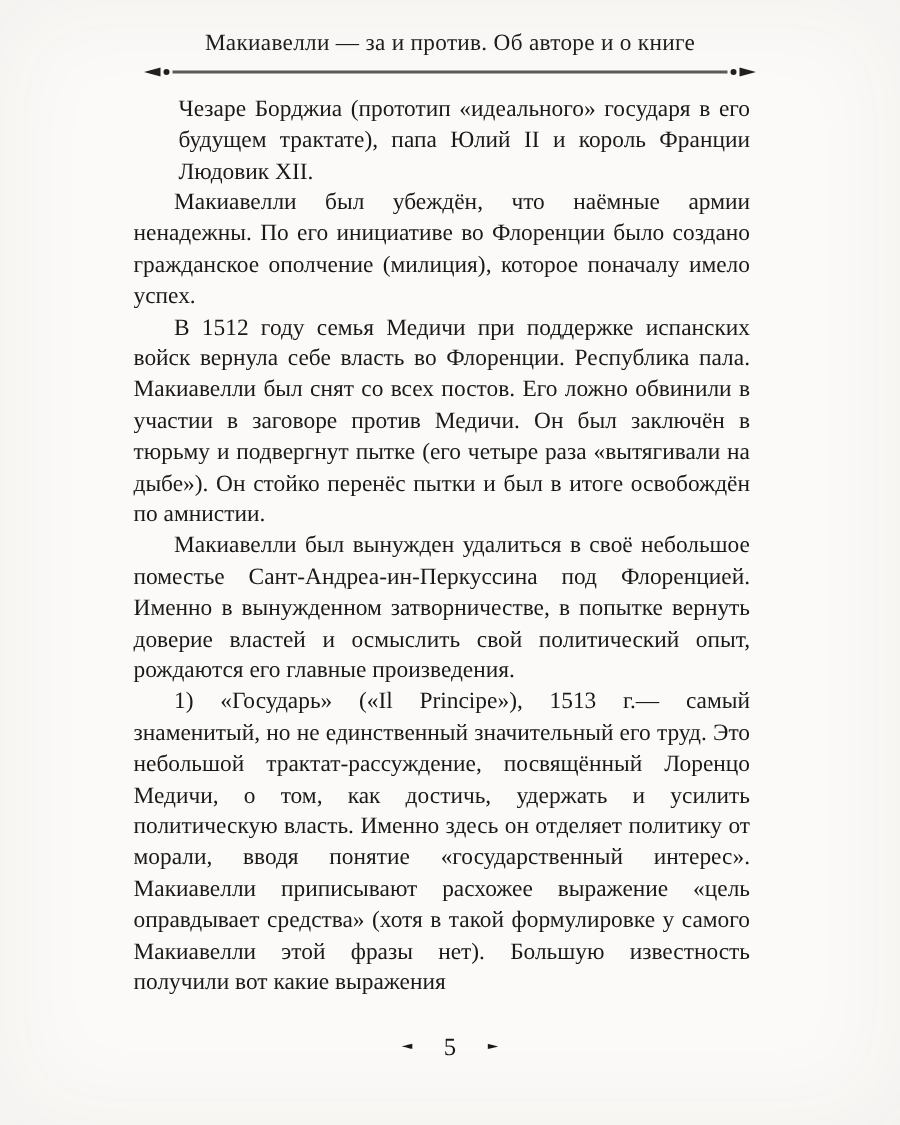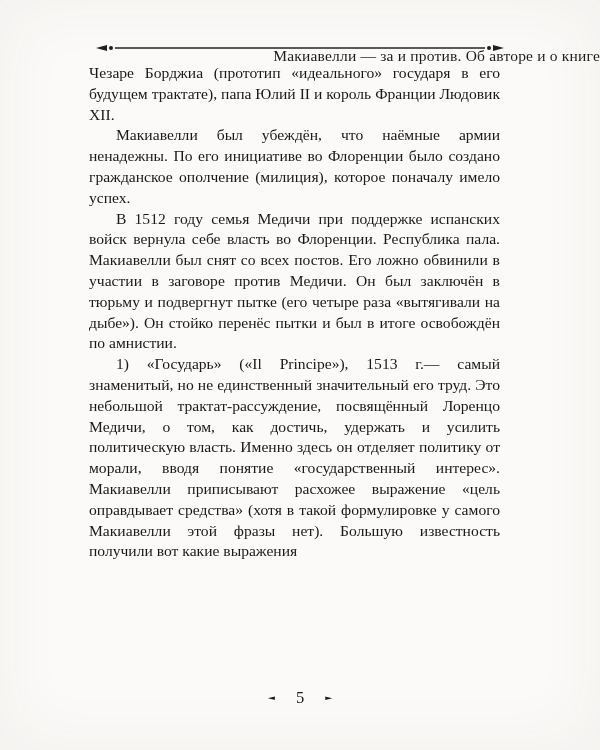"Макиавелли — за и против." .running-head { margin-top: 27px -> none; text-align: right -> center }
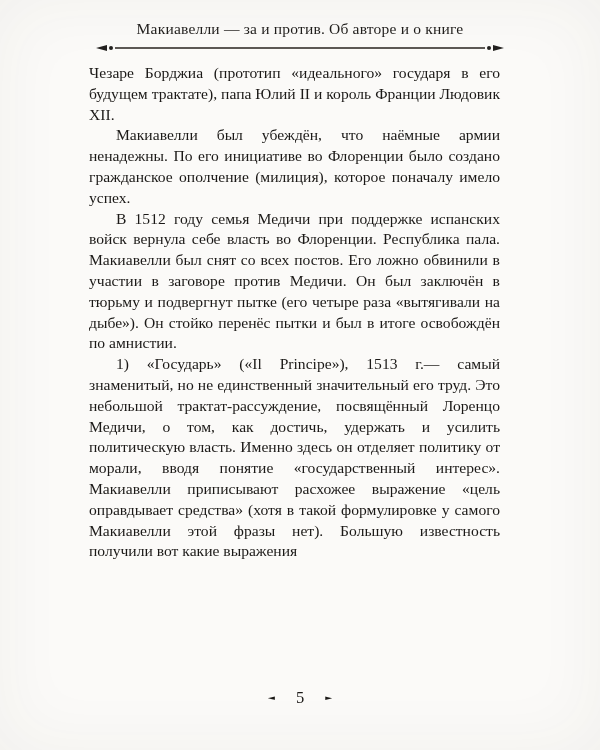"Чезаре Борджиа (прототип «идеального»" .body-text p.continuation { margin-left: none -> 30px }
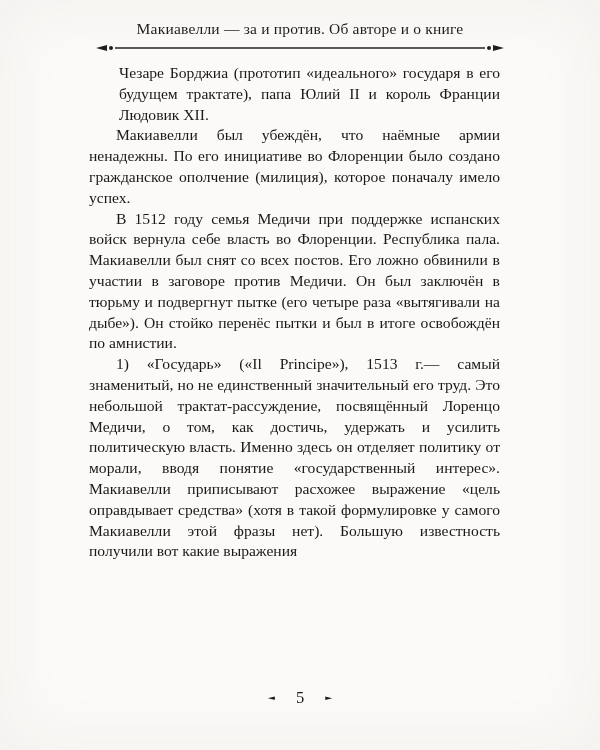"Макиавелли был вынужден удалиться в" p { html: none -> <p>Макиавелли был вынужден удалиться в своё небольшое поместье Сант-Андреа-ин-Перкуссина под Флоренцией. Именно в вынужденном затворничестве, в попытке вернуть доверие властей и осмыслить свой политический опыт, рождаются его главные произведения.</p> }
